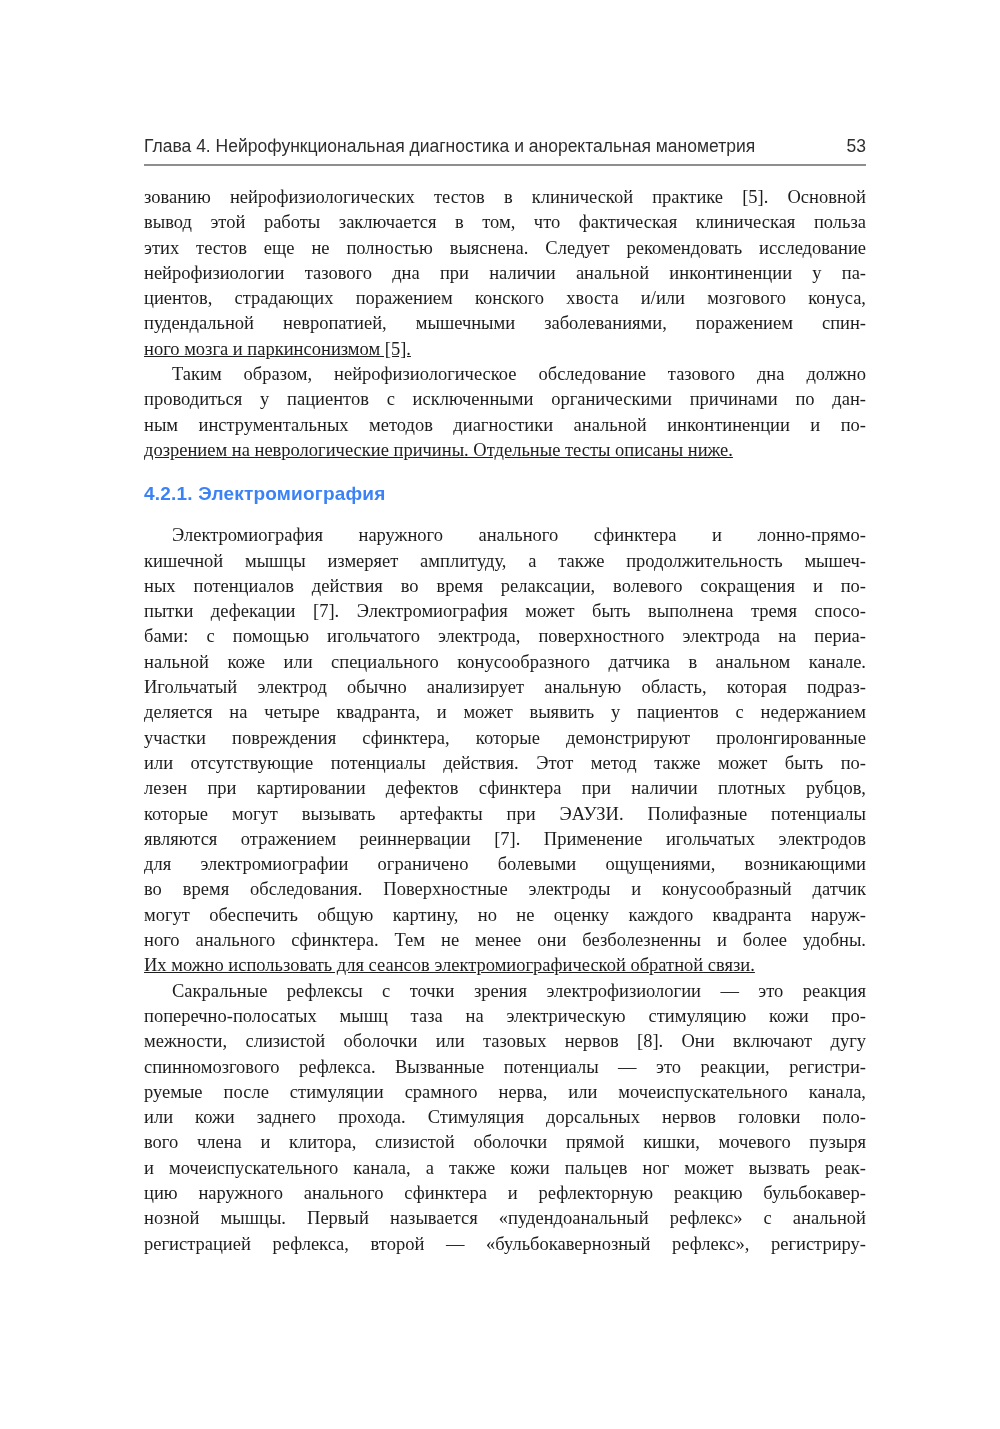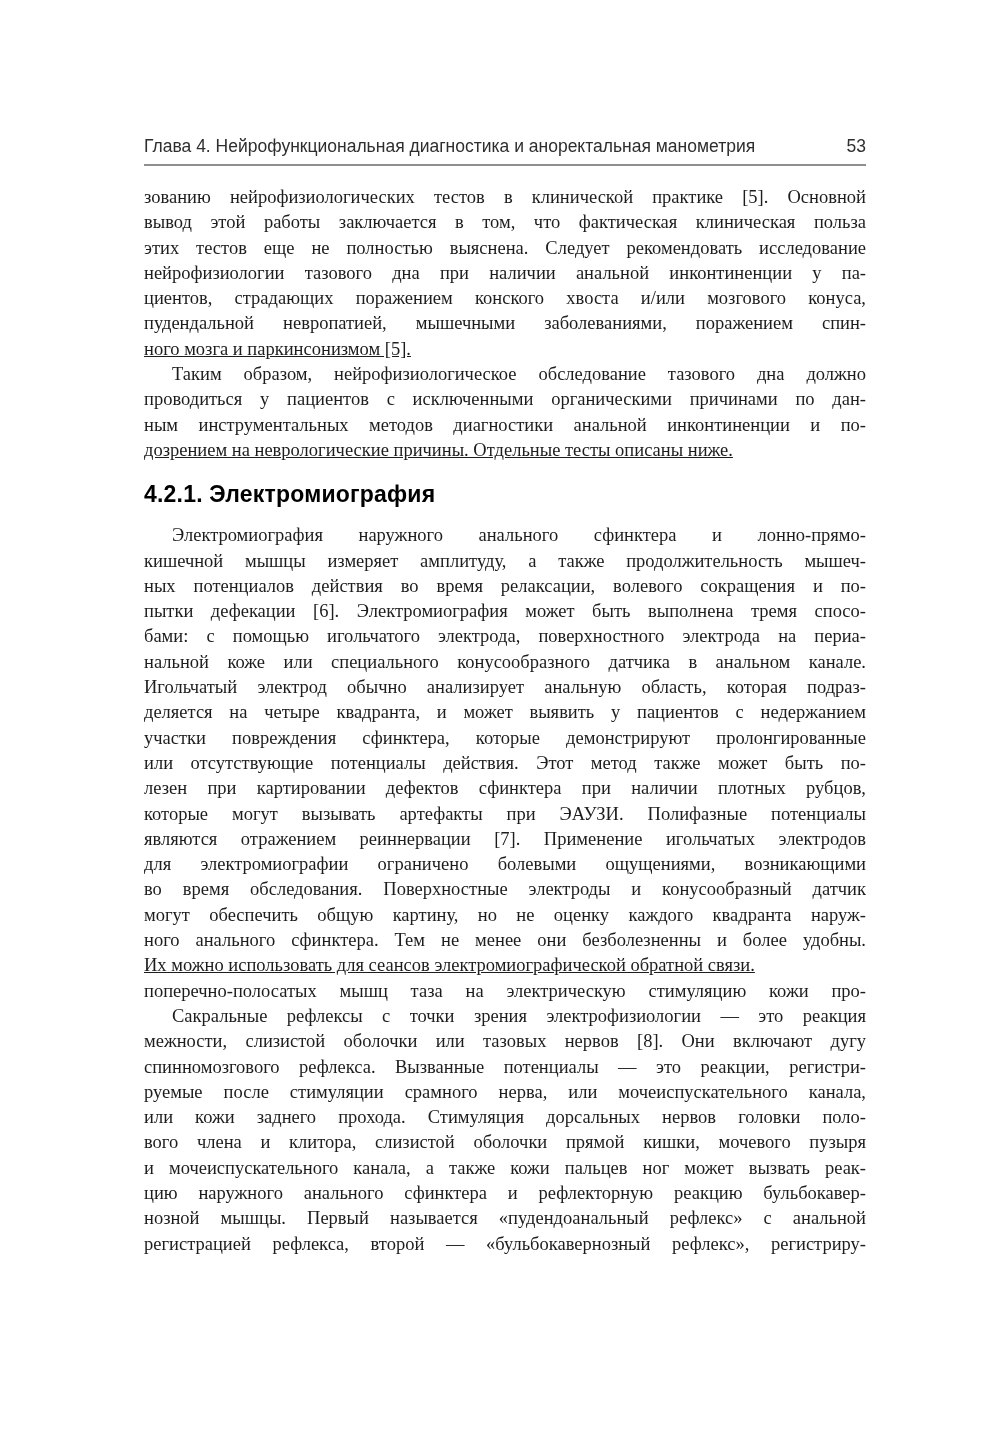"4.2.1. Электромиография" .section-heading { color: #000000 -> #3b82f6; font-size: 23px -> 19px }
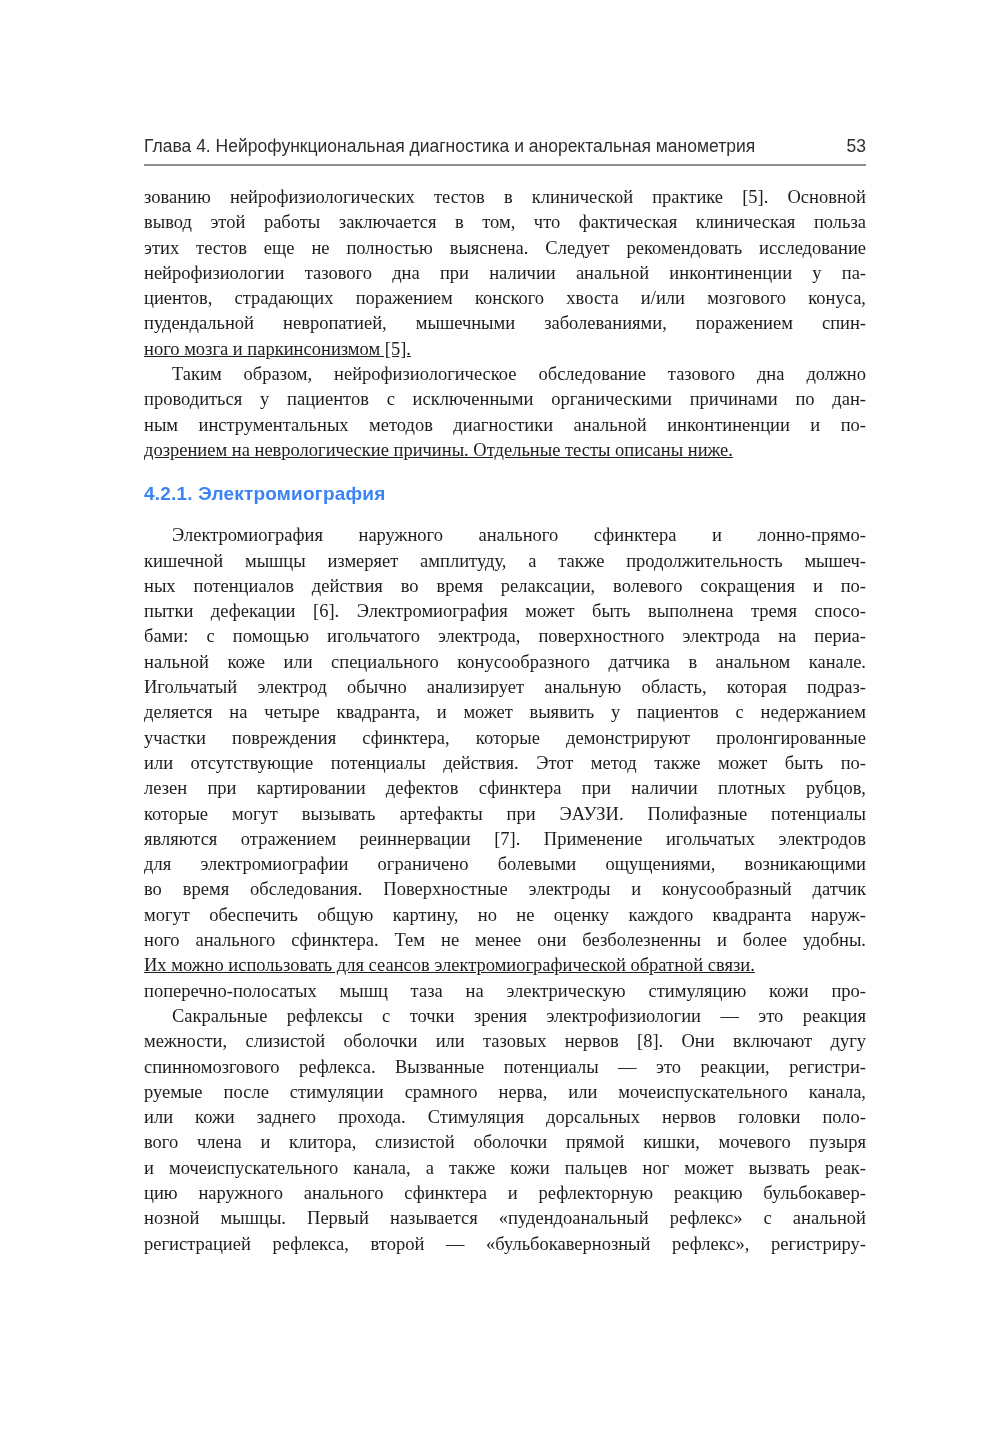"пытки дефекации [6]. Электромиография" div.line { text: 6 -> 7 }
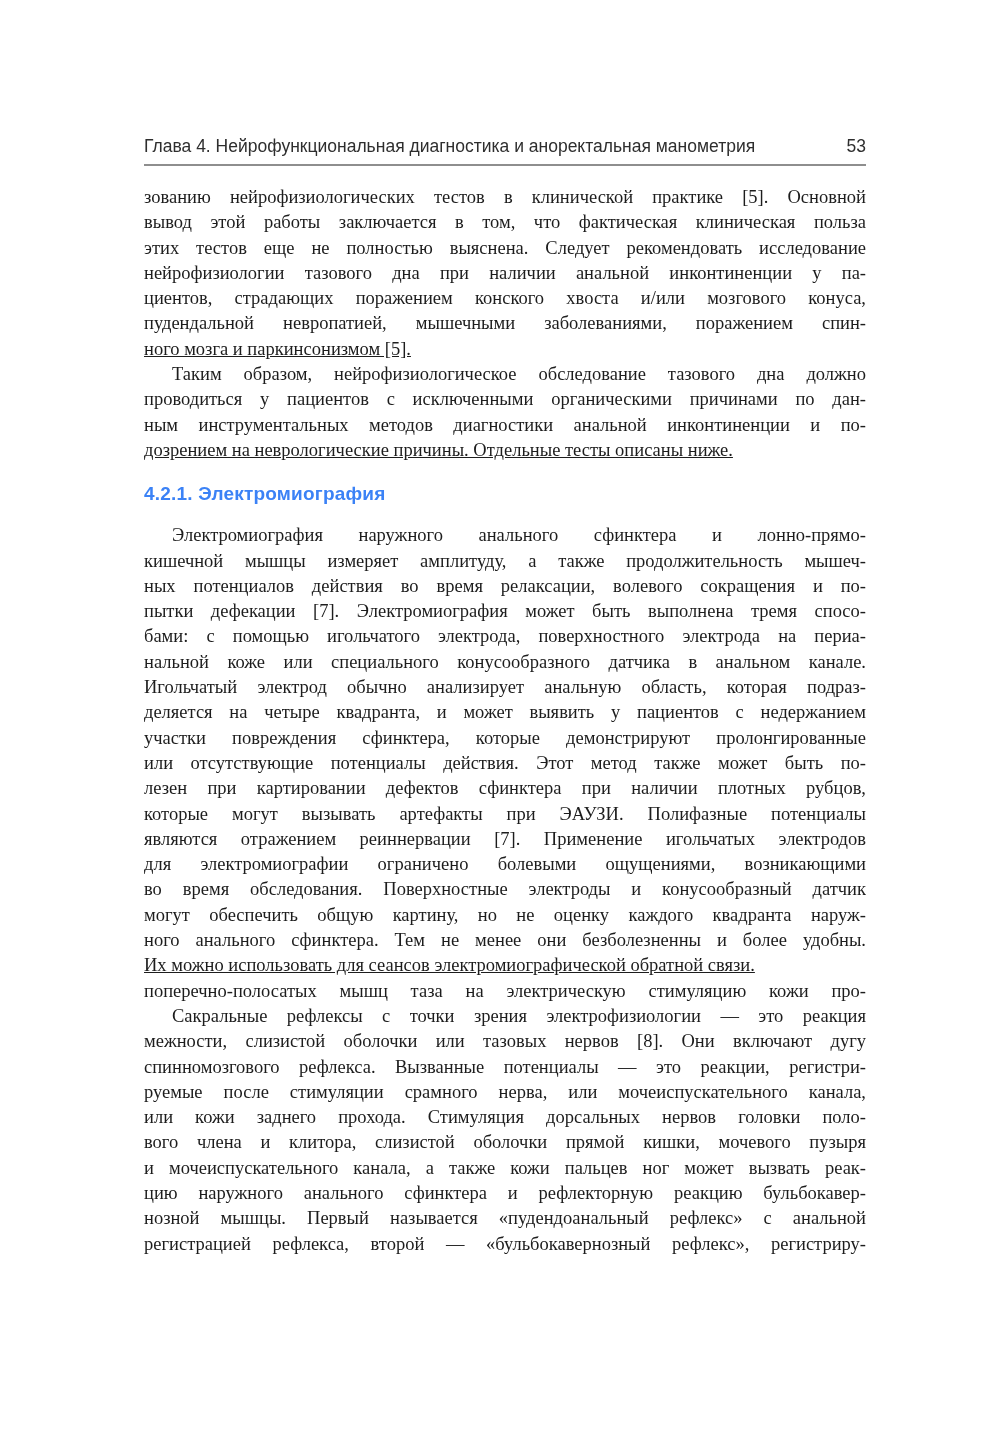"поперечно-полосатых мышц таза на" div.line { order: before "Сакральные рефлексы с точки зрения" -> after "Сакральные рефлексы с точки зрения" }
